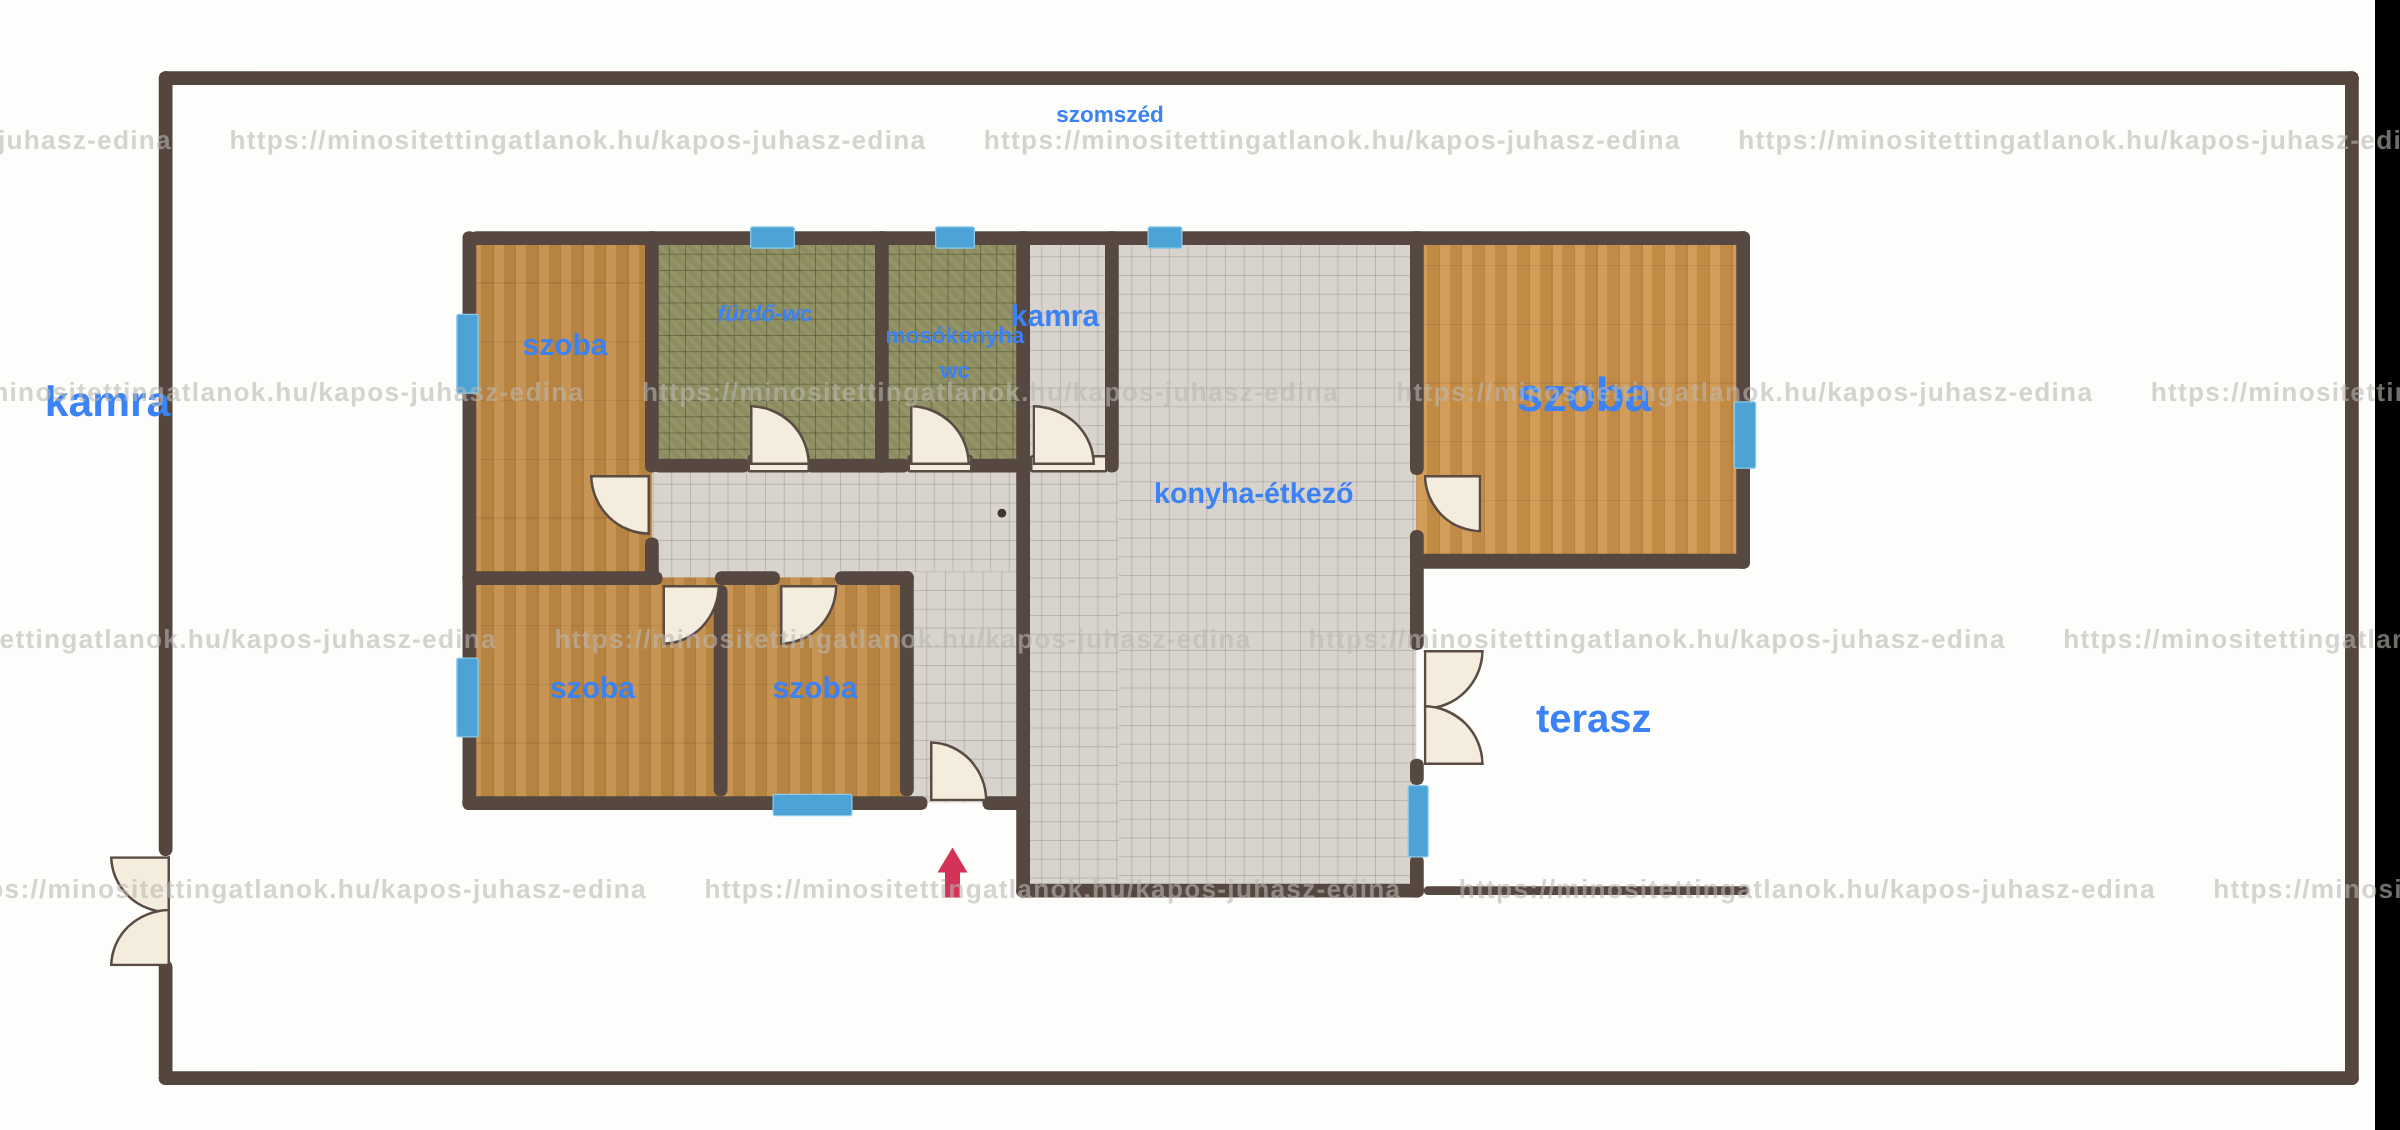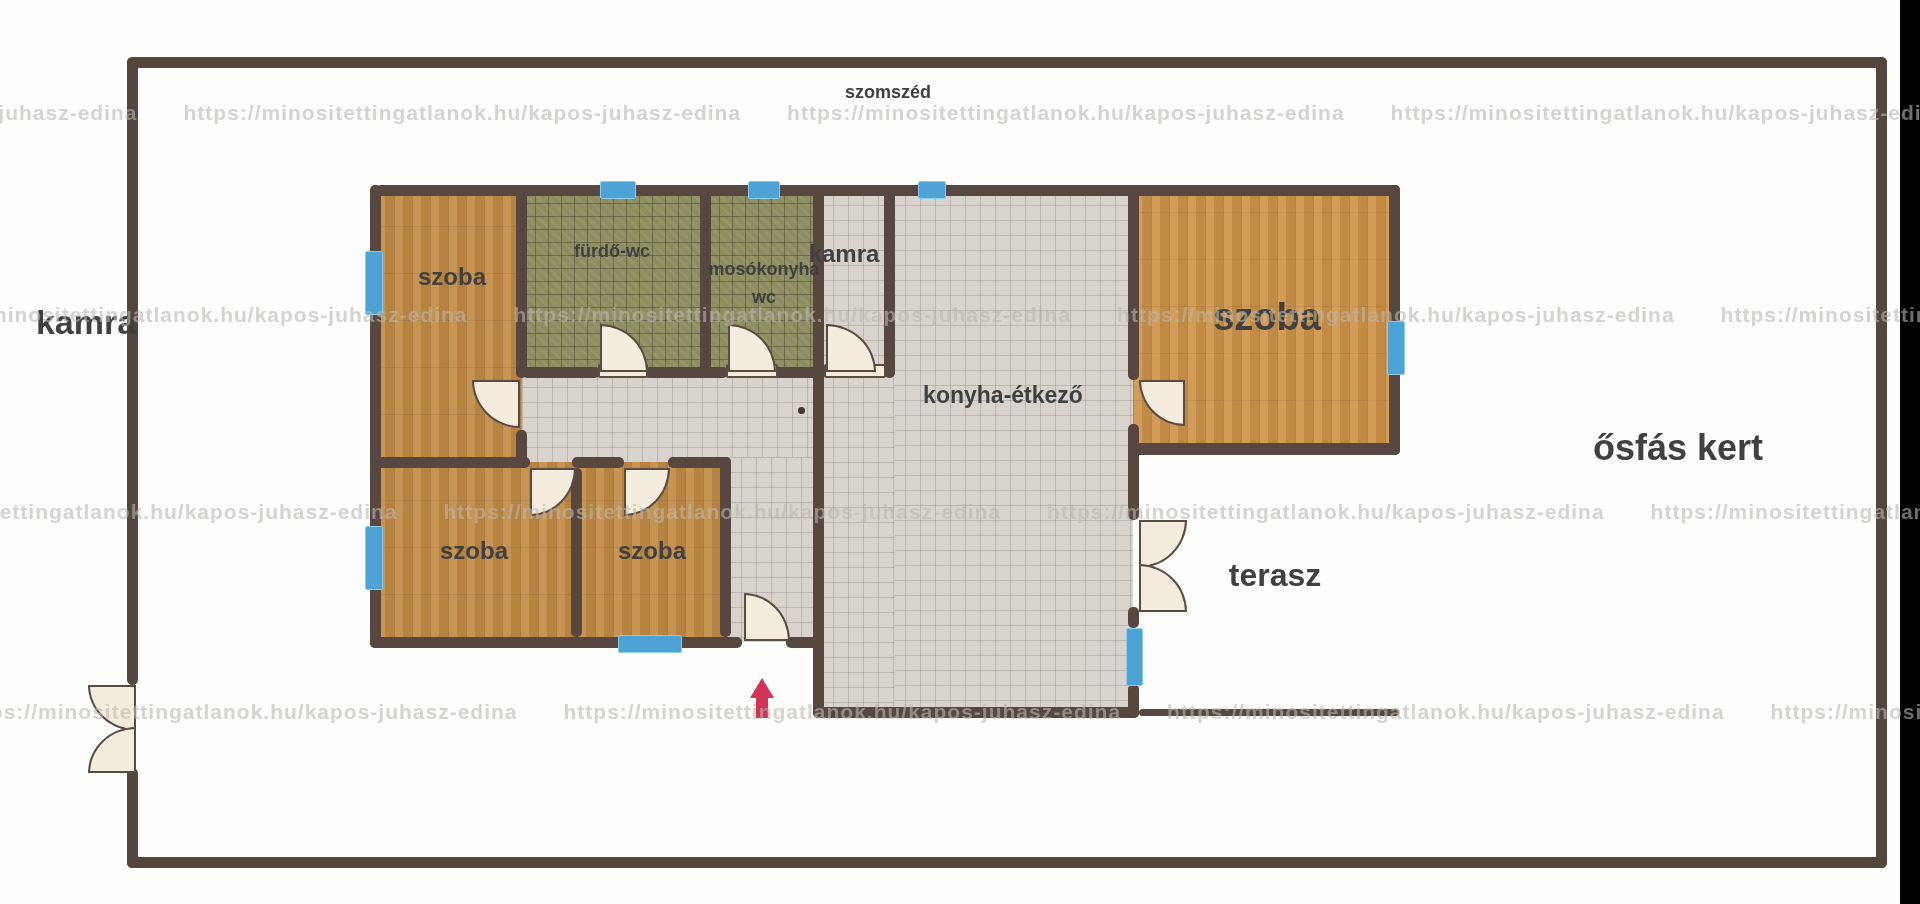"szomszéd" .lbl { color: #404040 -> #3b82f6 }
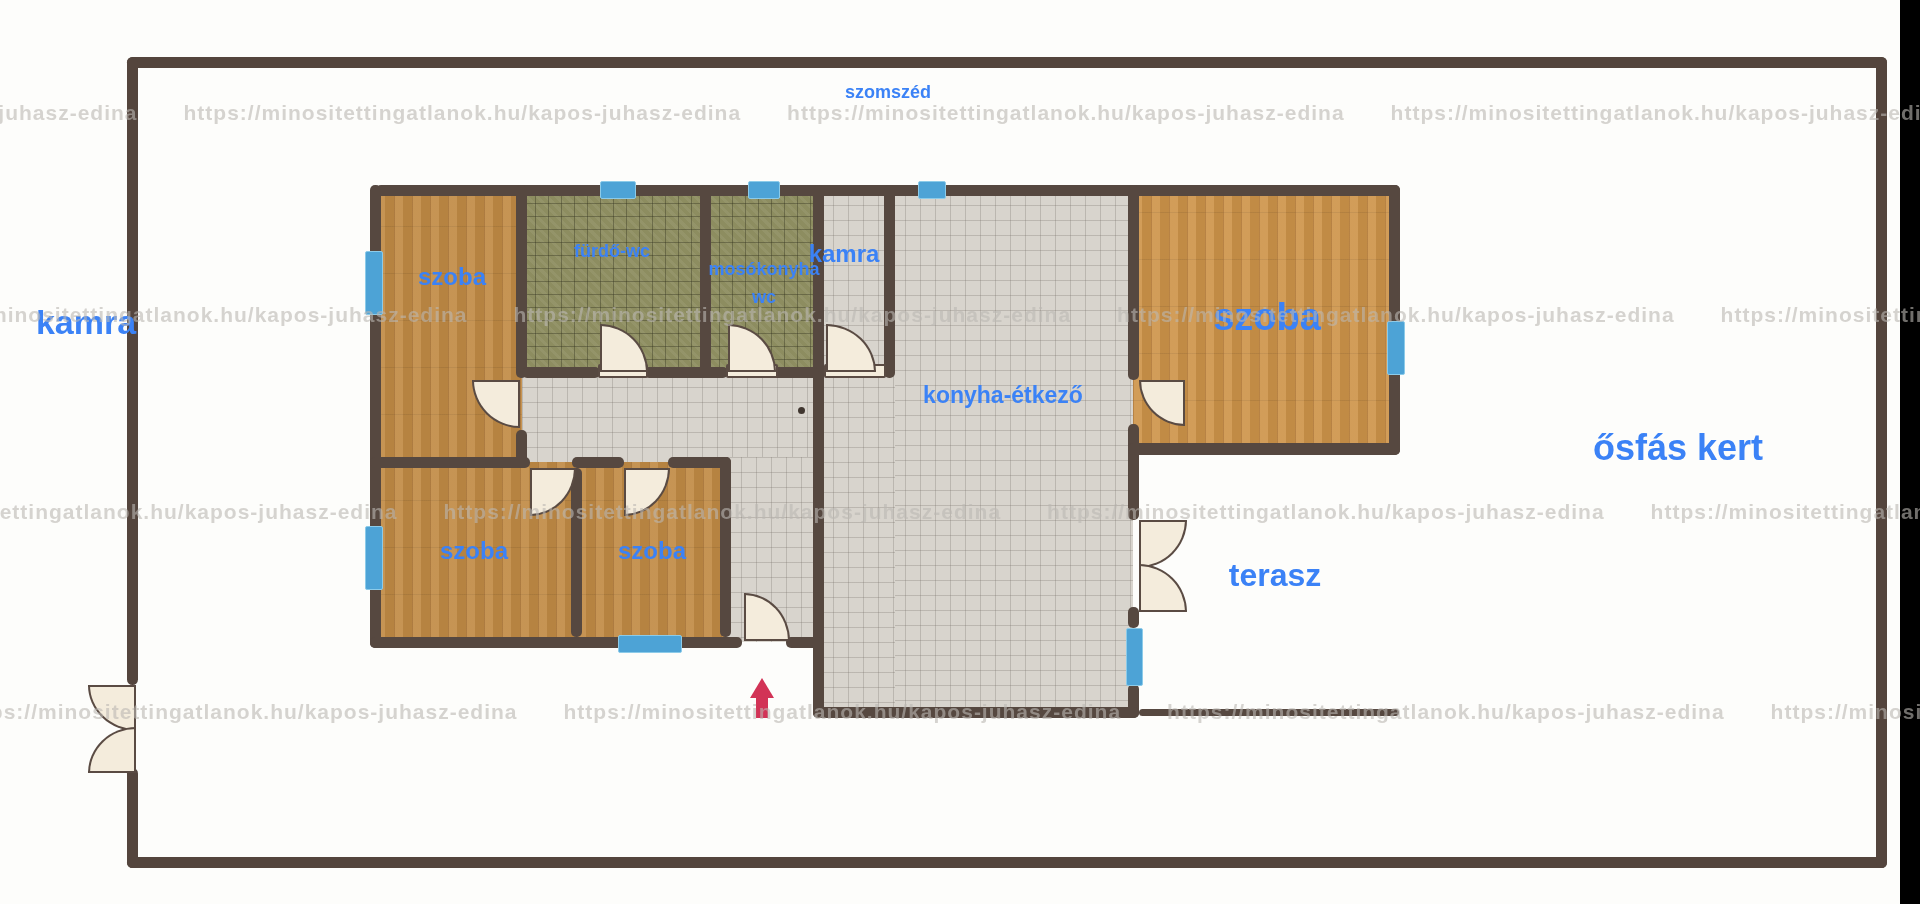"fürdő-wc" div.lbl { font-style: none -> italic }
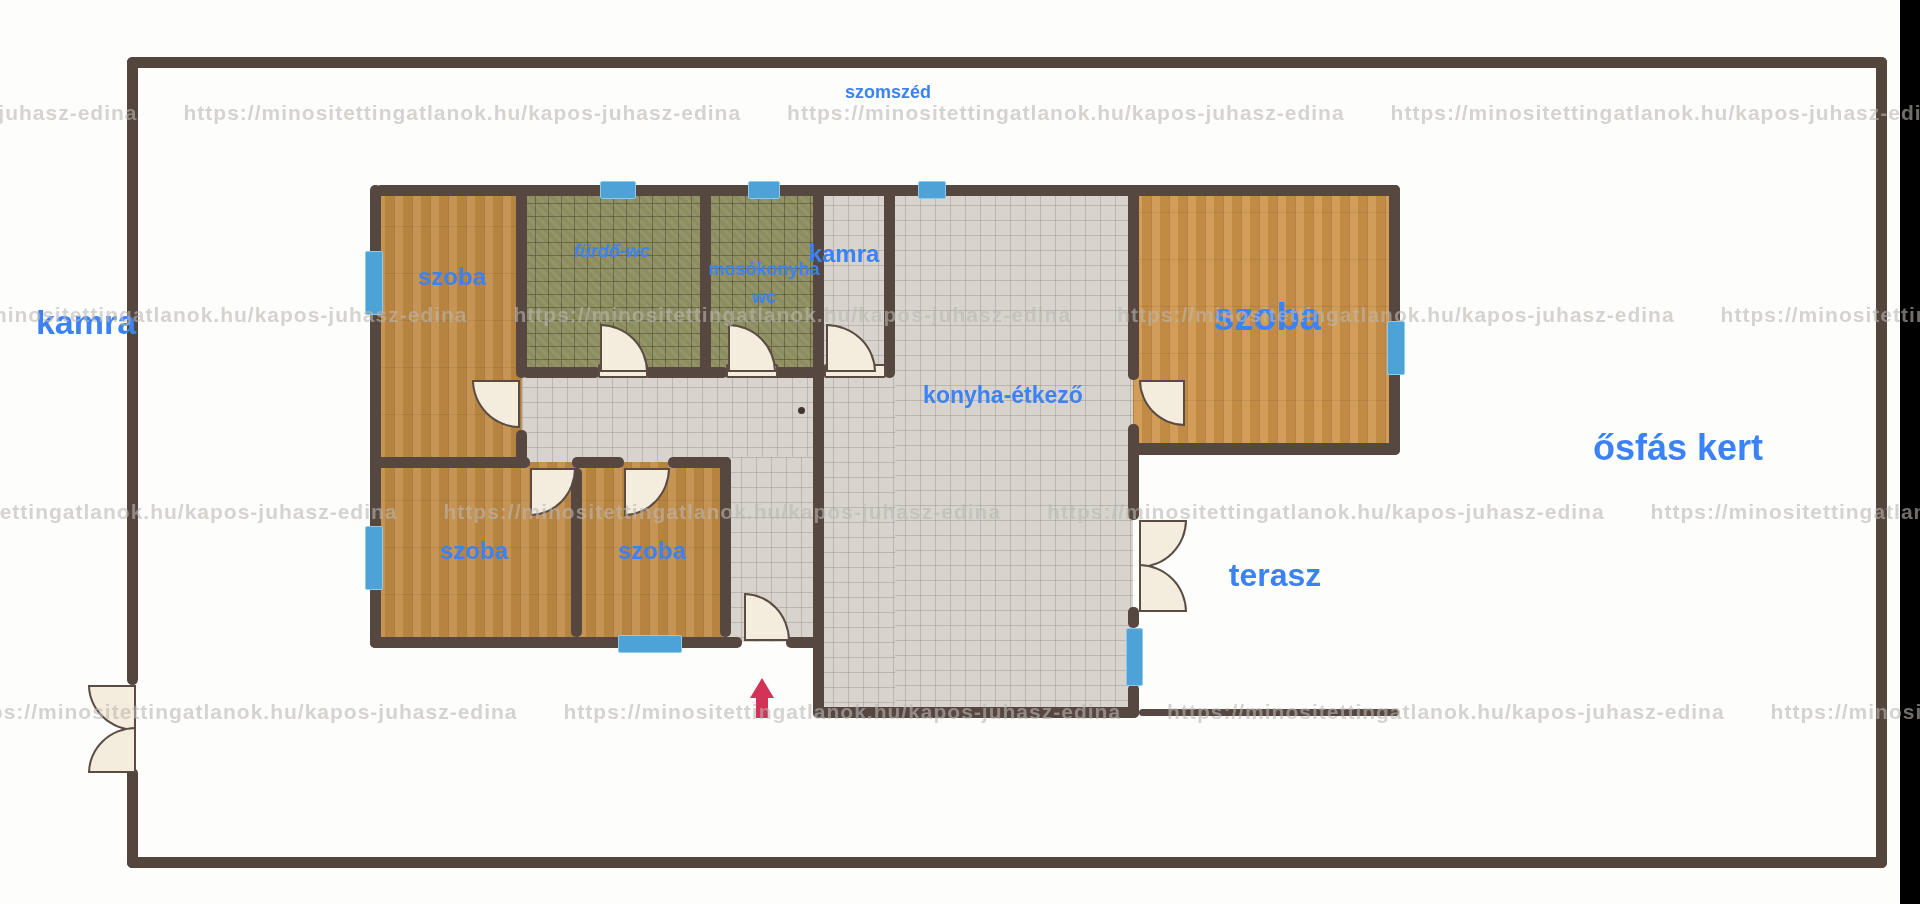"ősfás kert" div.lbl { html: <div>ősfás kert</div> -> none }
